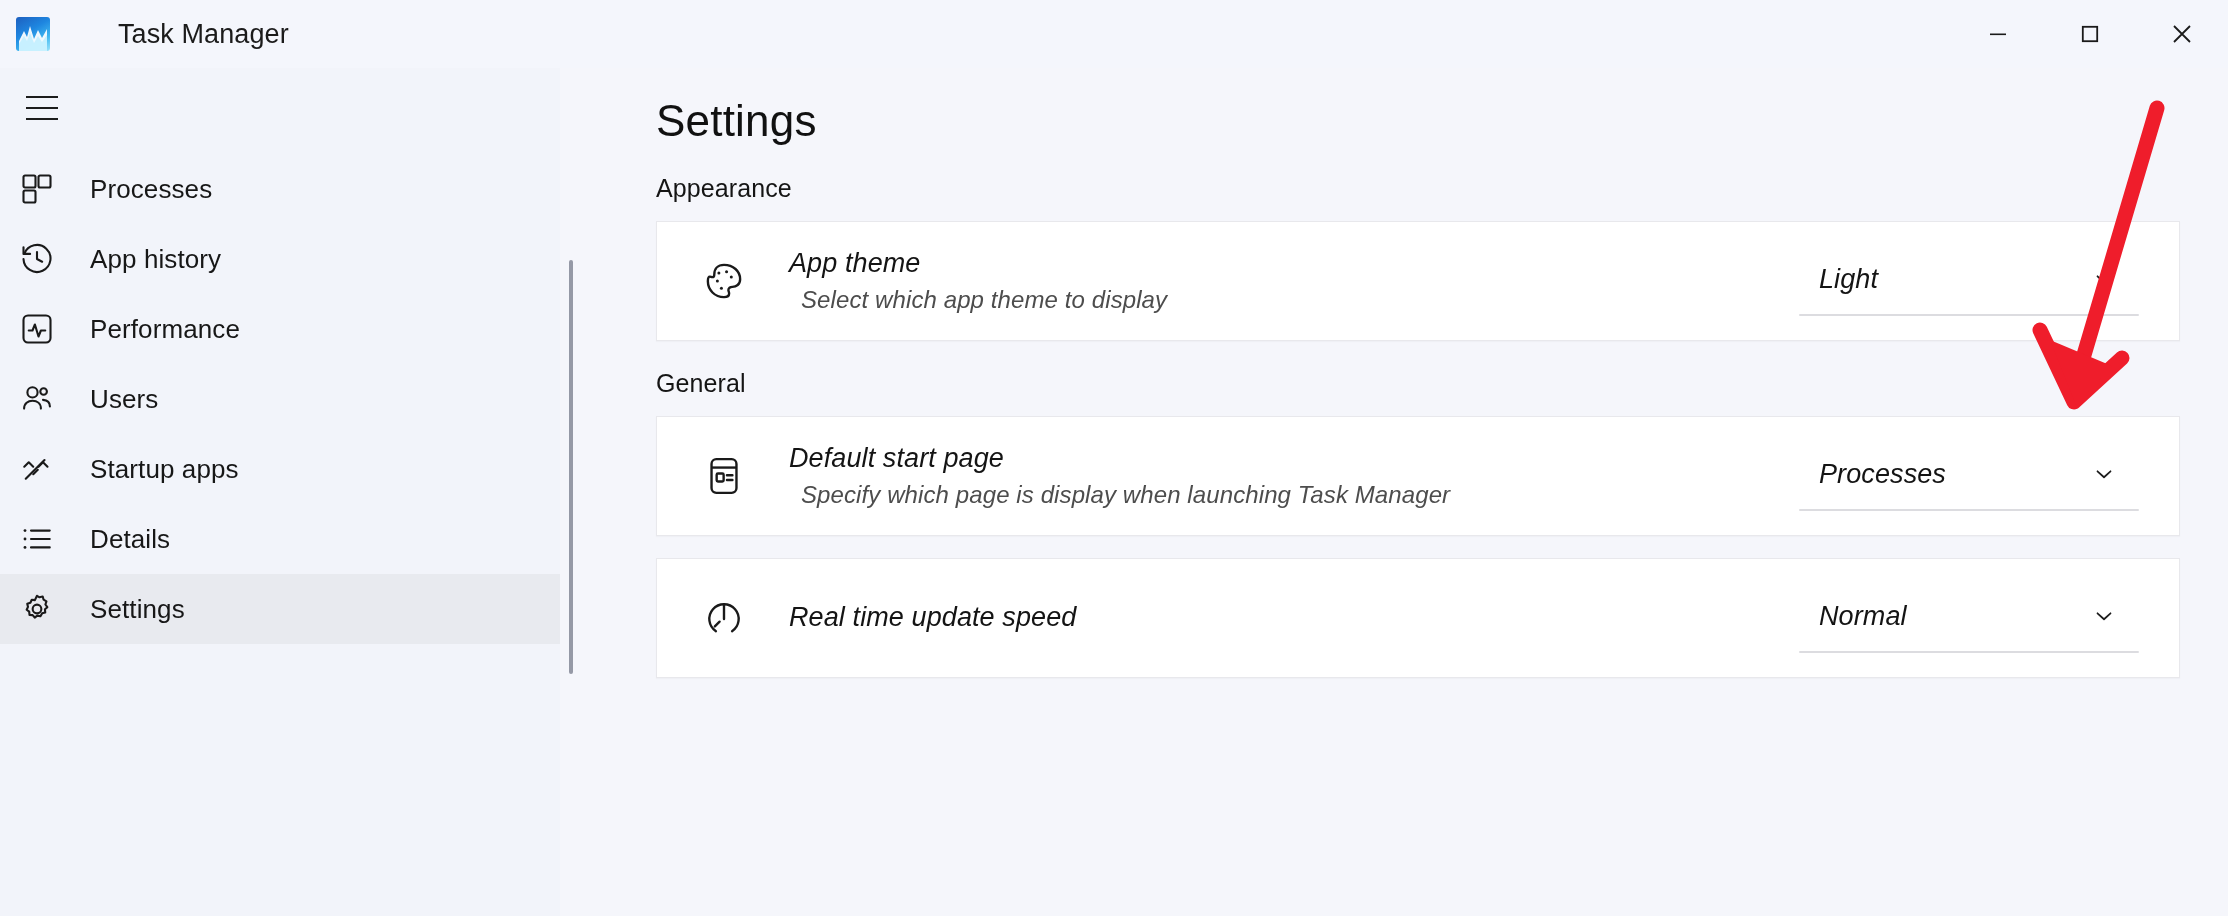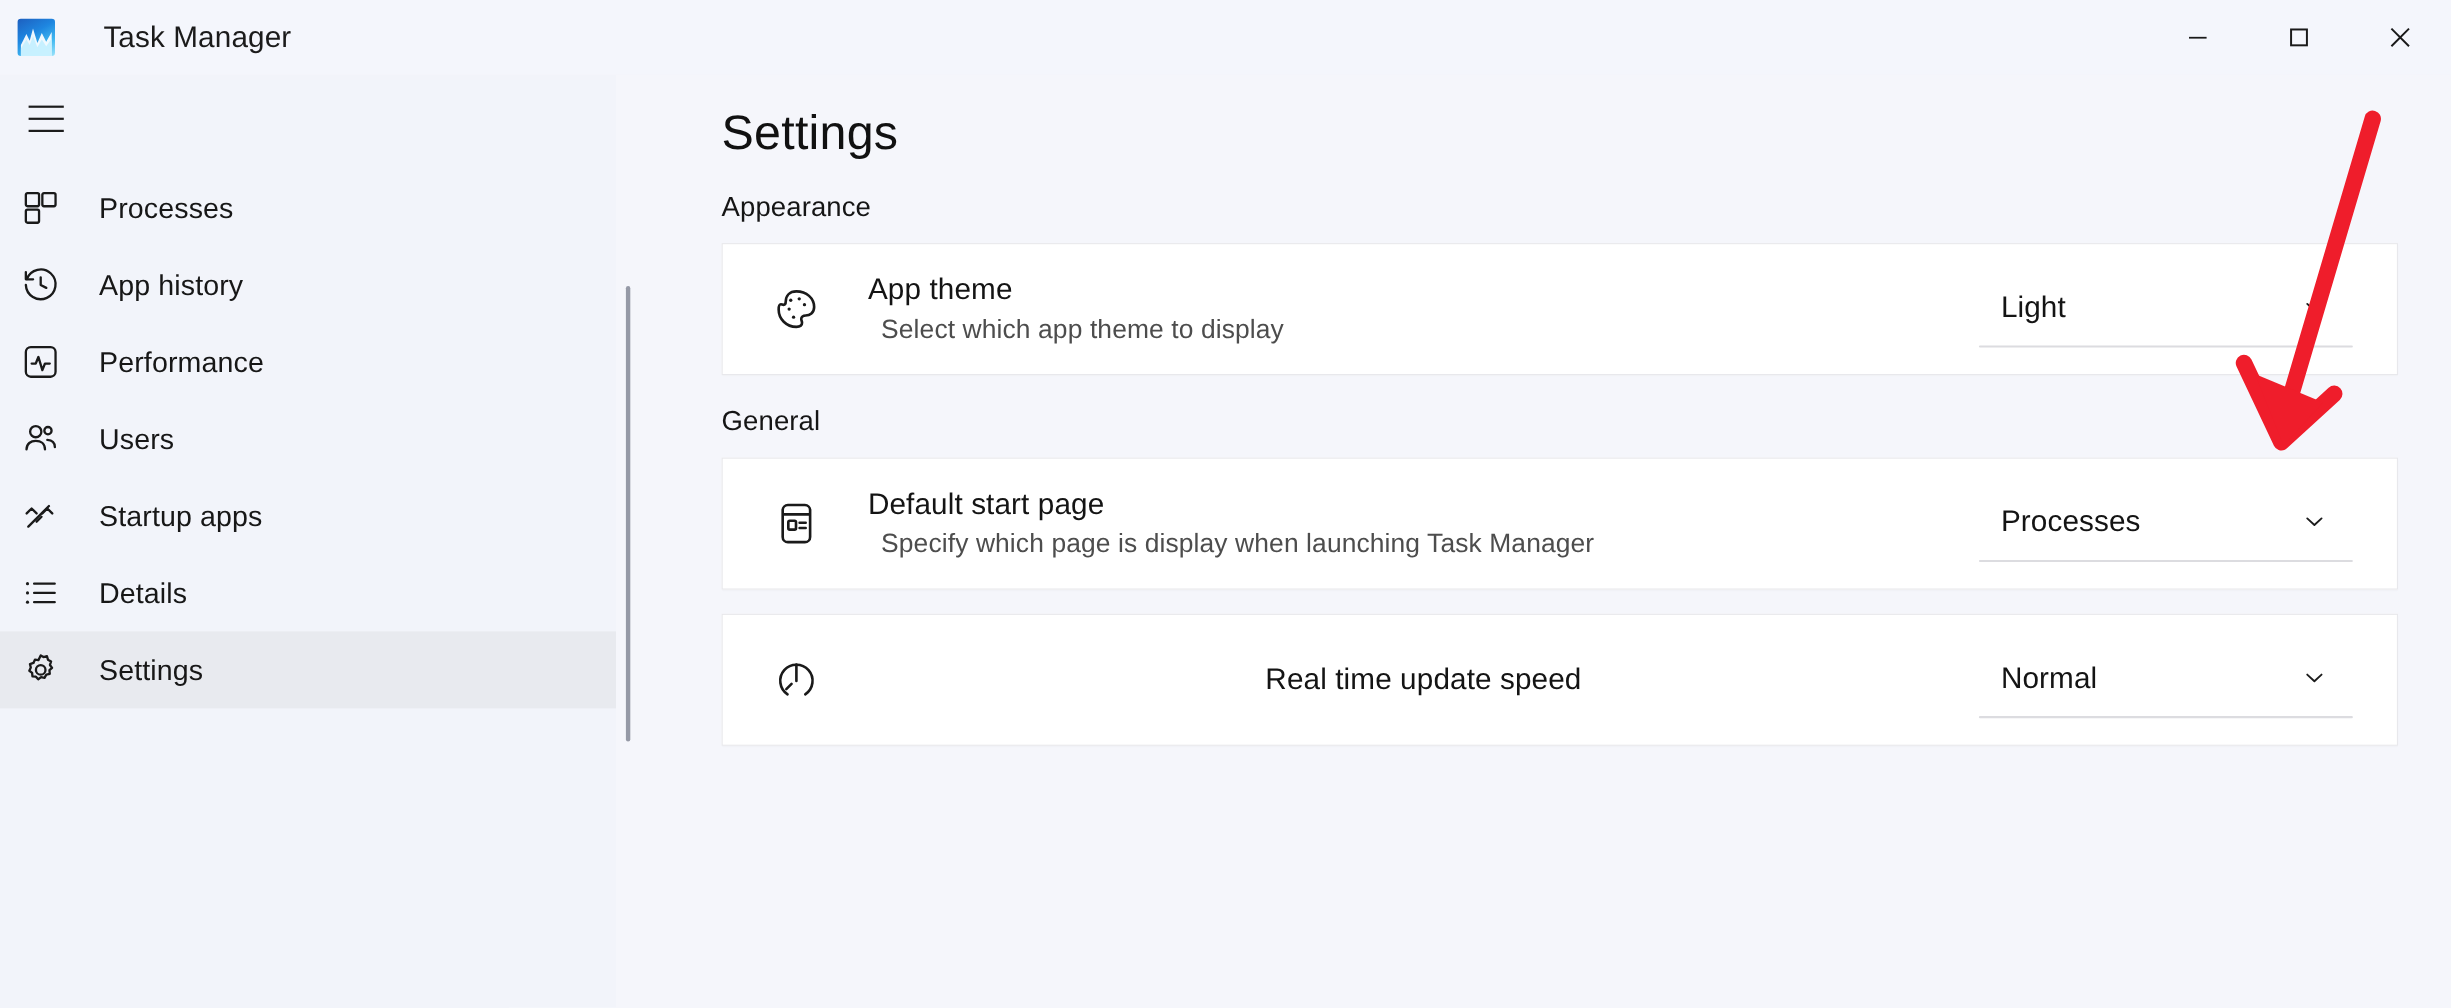"Task Manager" .app-title { margin-left: 44px -> 68px }
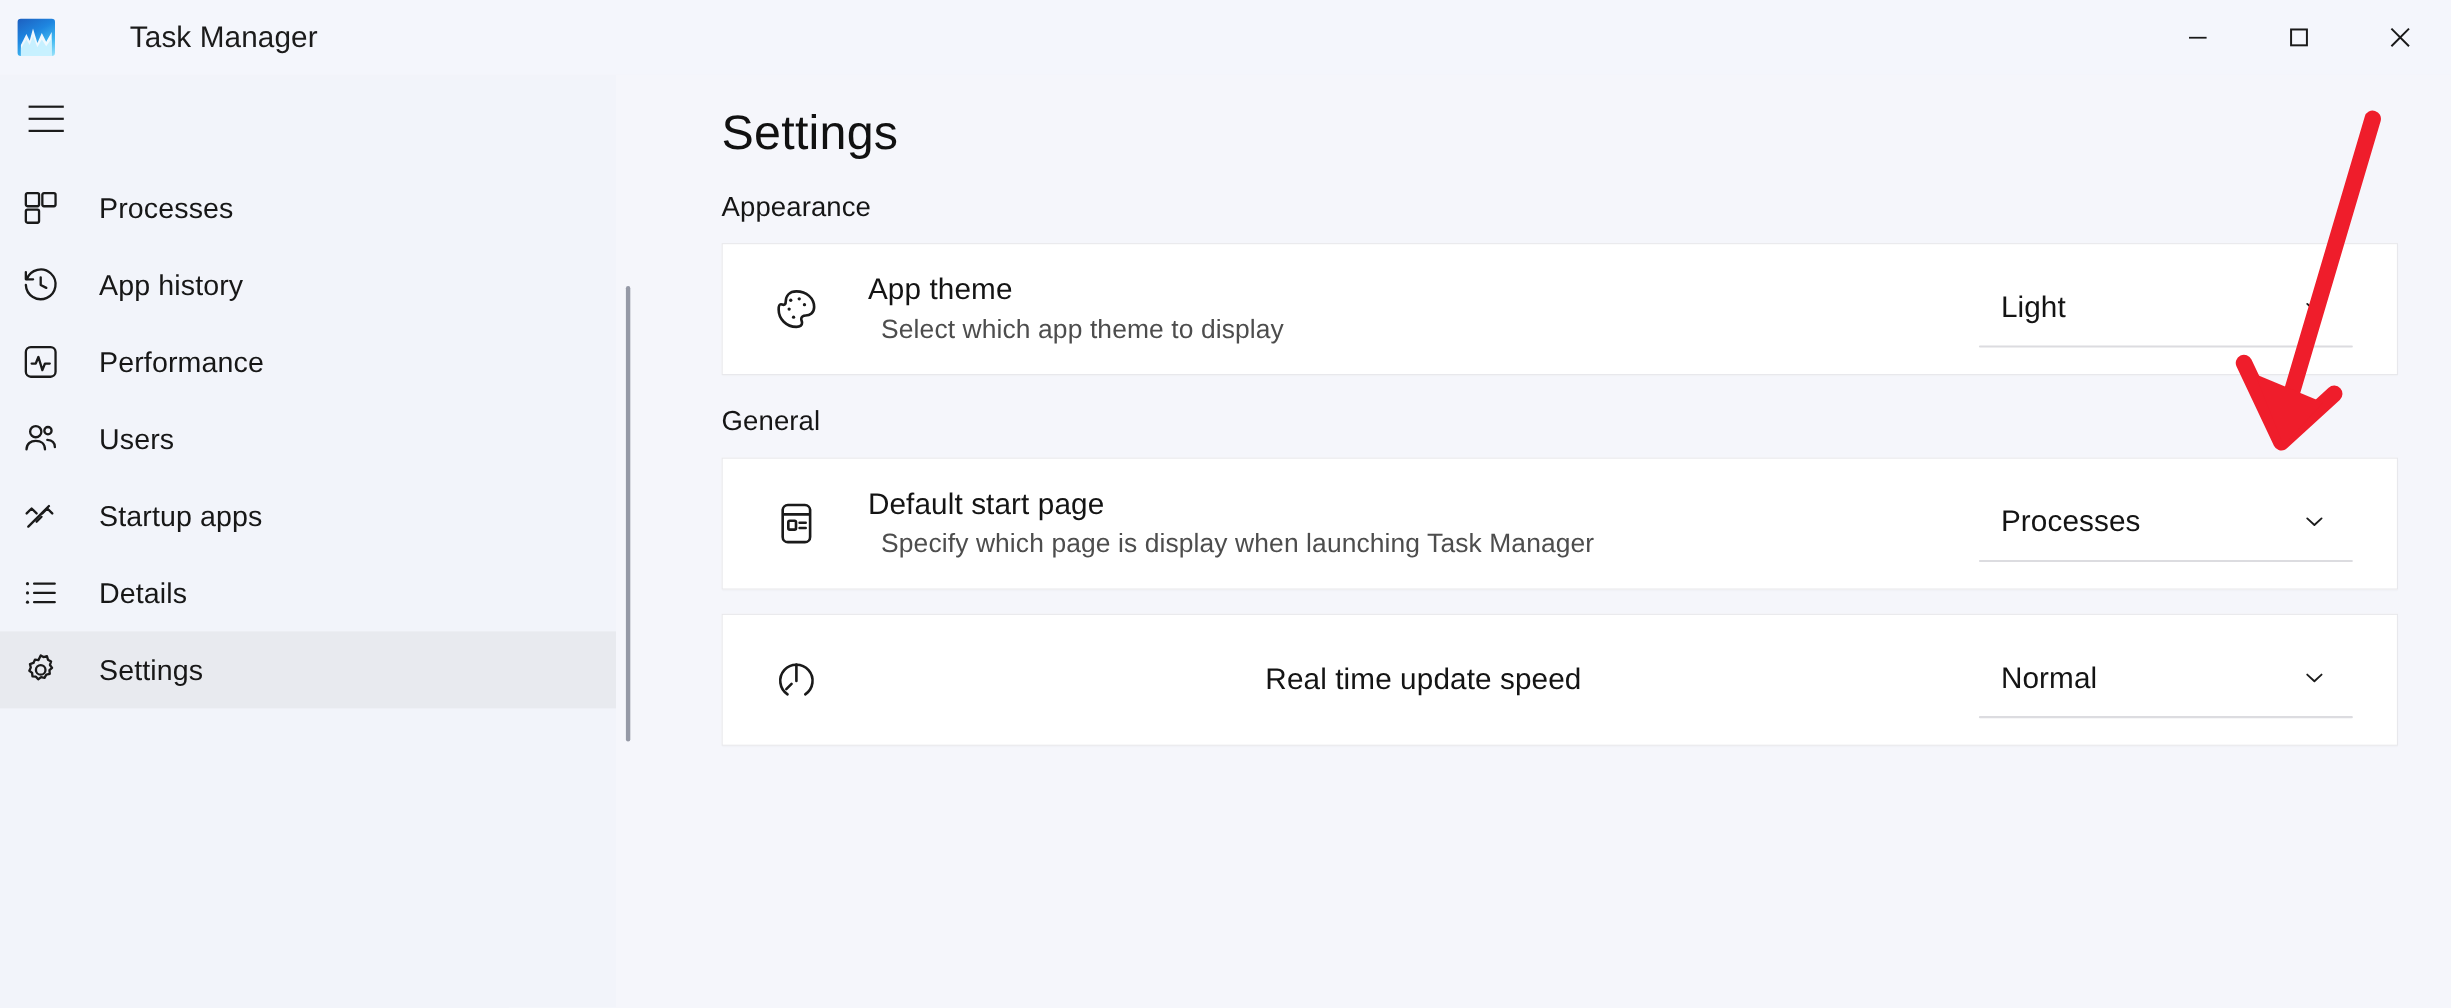"App theme" .card { font-style: none -> italic }
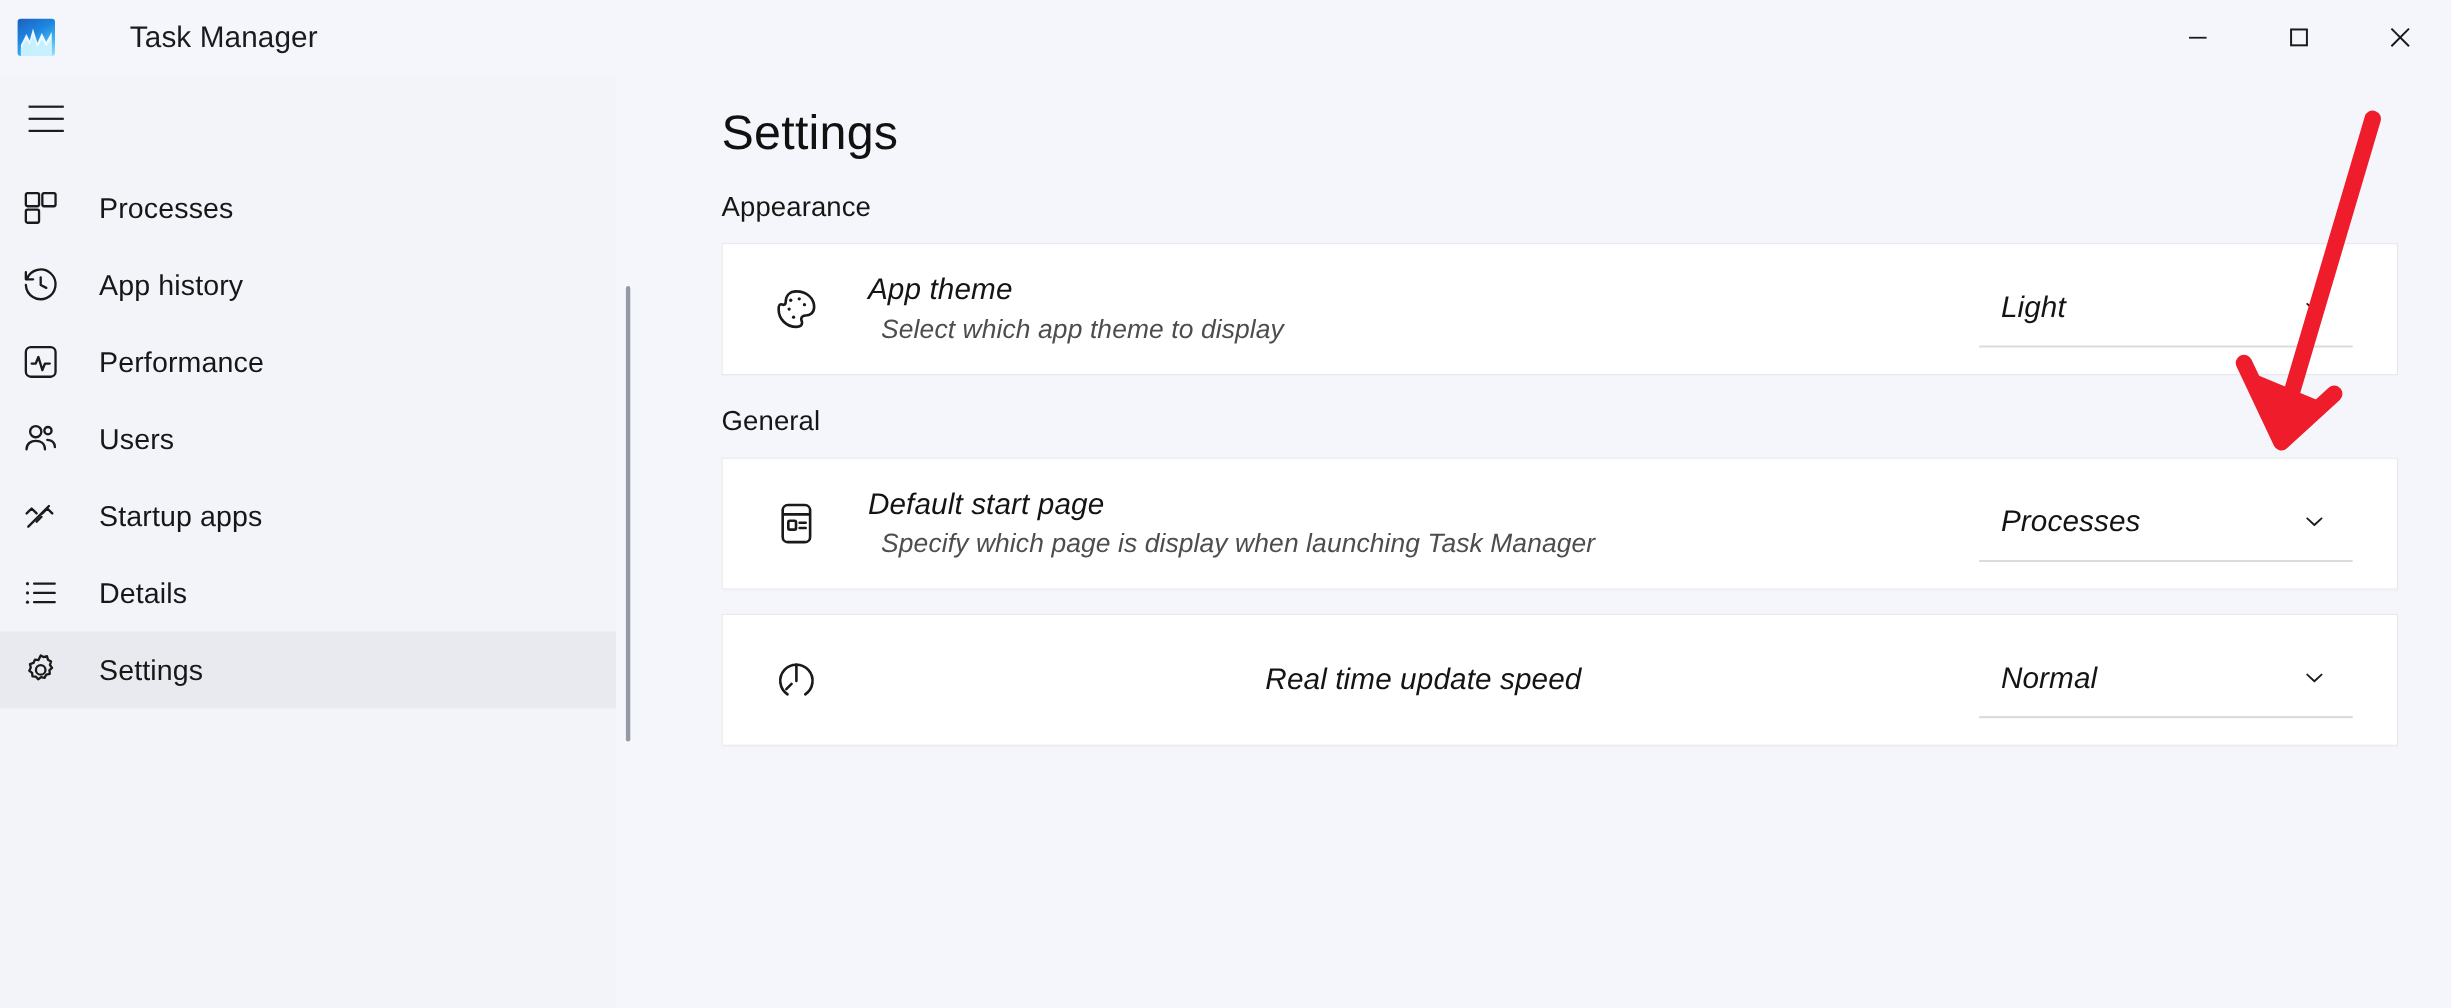"Real time update speed" .card.clipped { text-align: center -> none }
